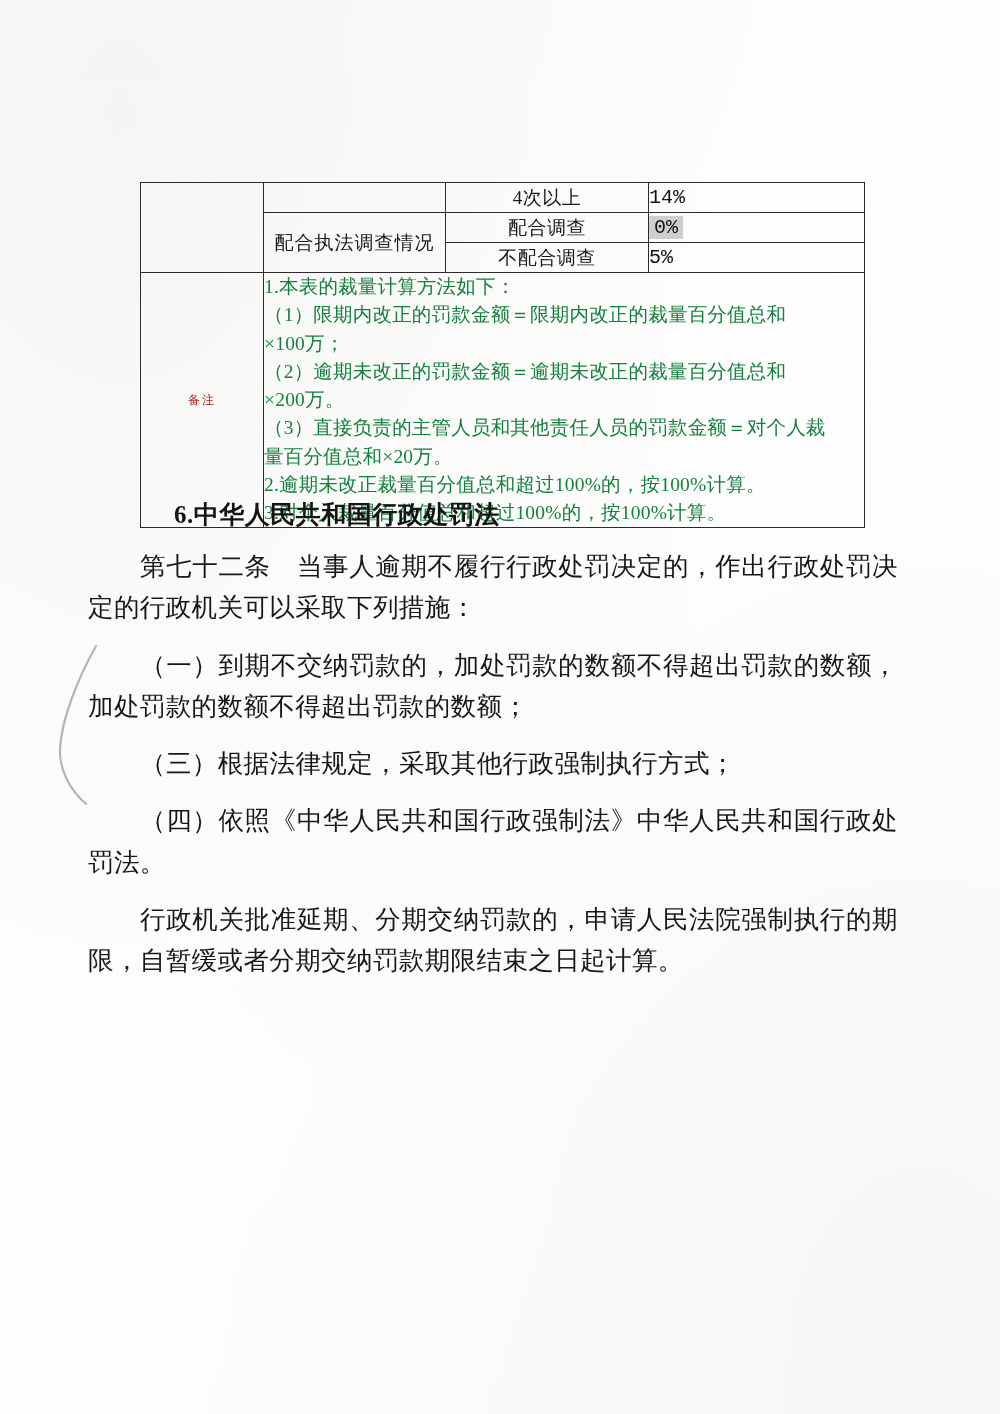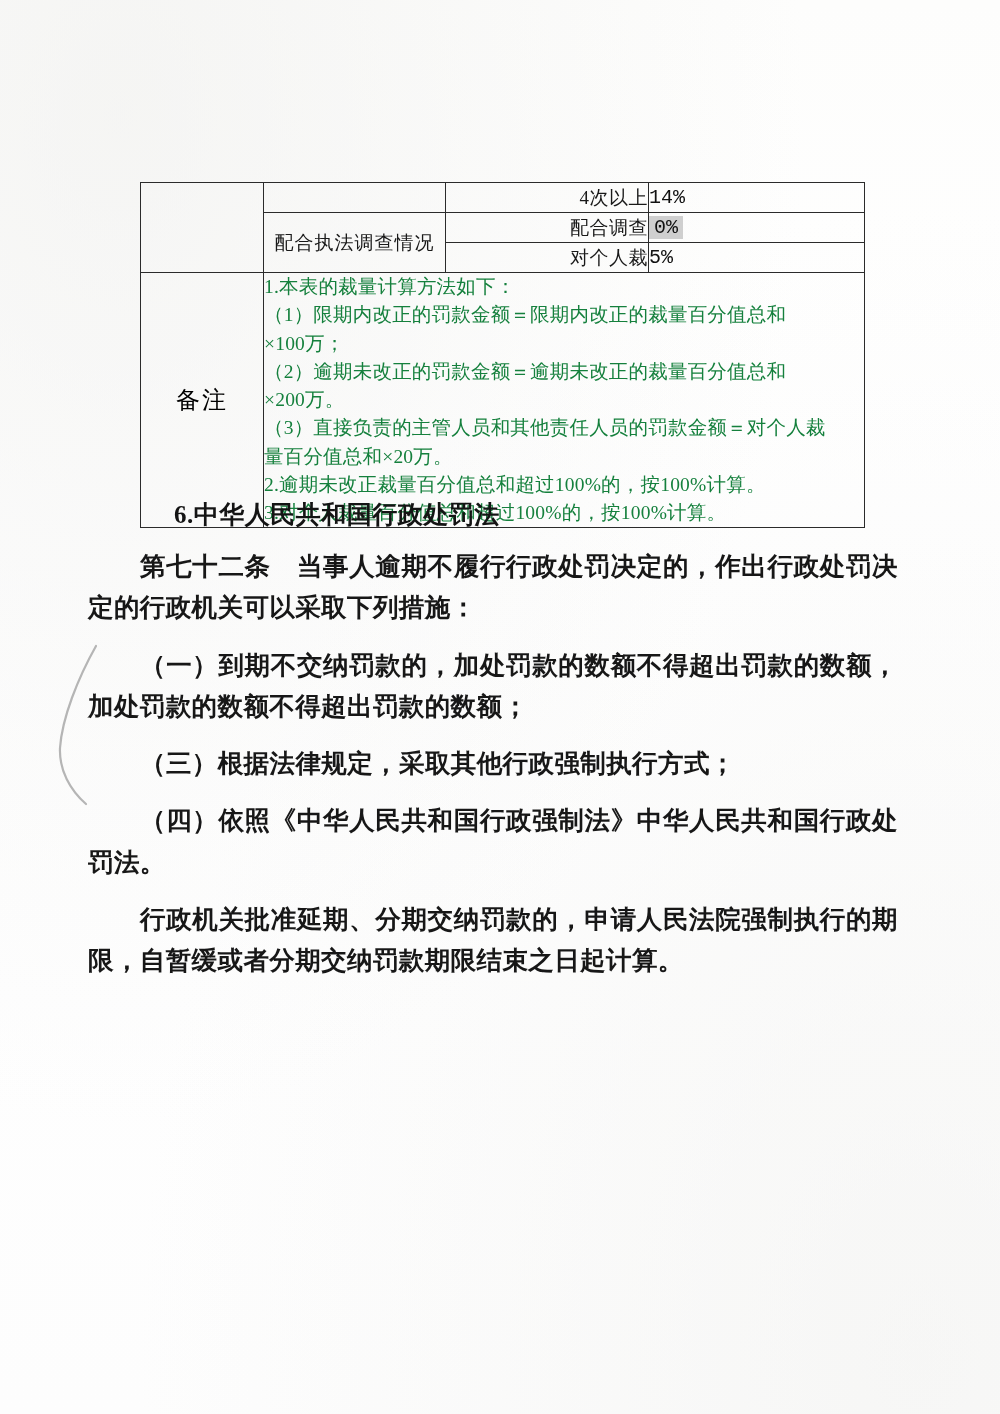"4次以上" .cell-center { text-align: right -> center }
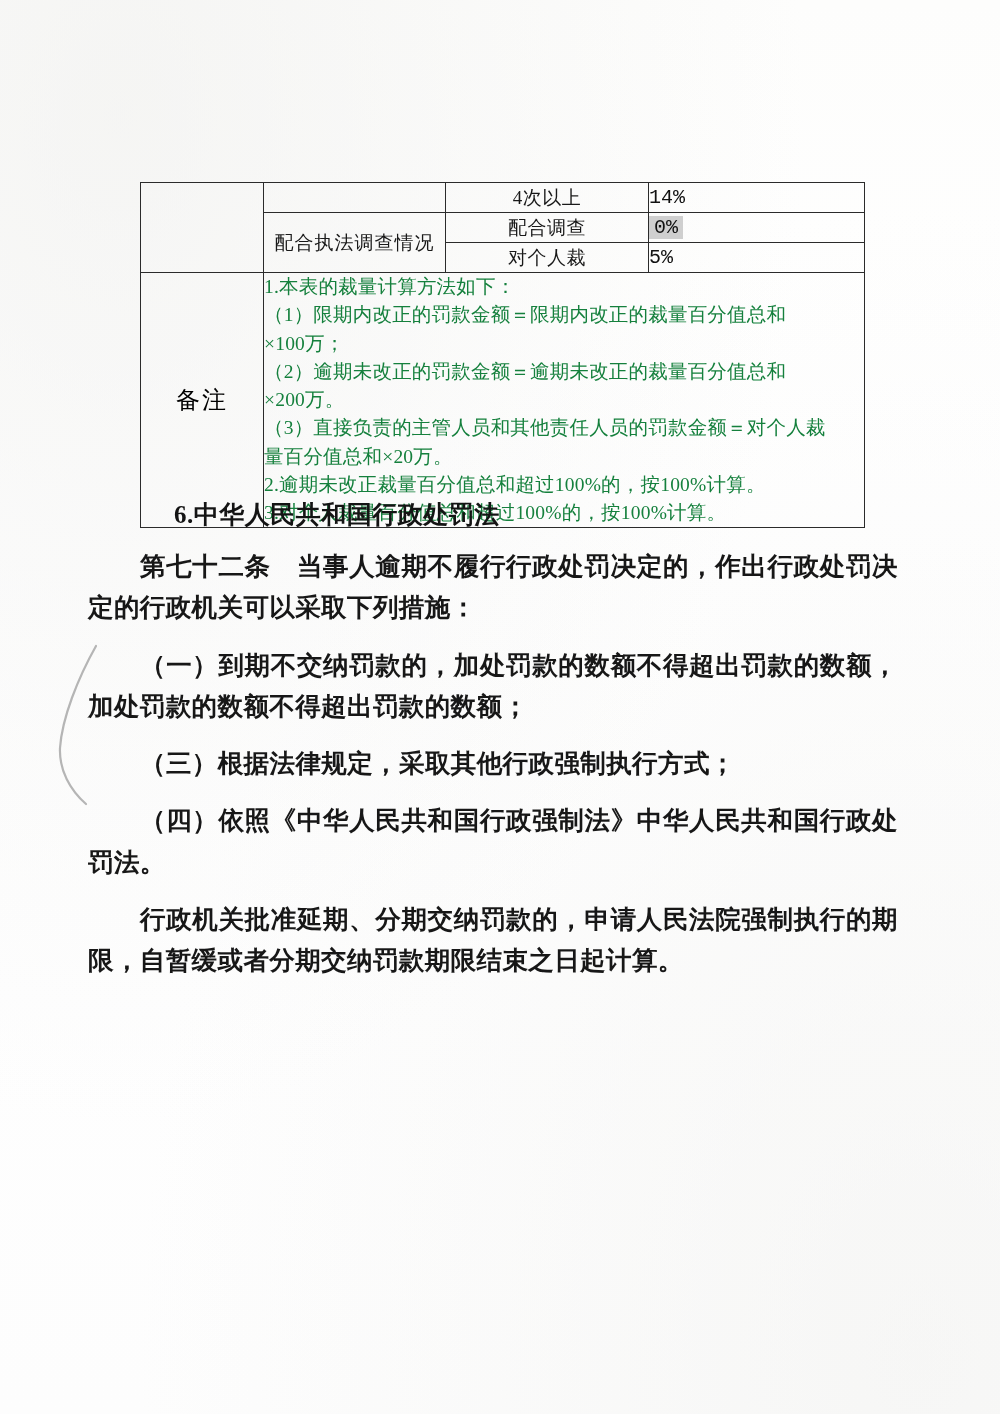"对个人裁" td.col-level { text: 对个人裁 -> 不配合调查 }
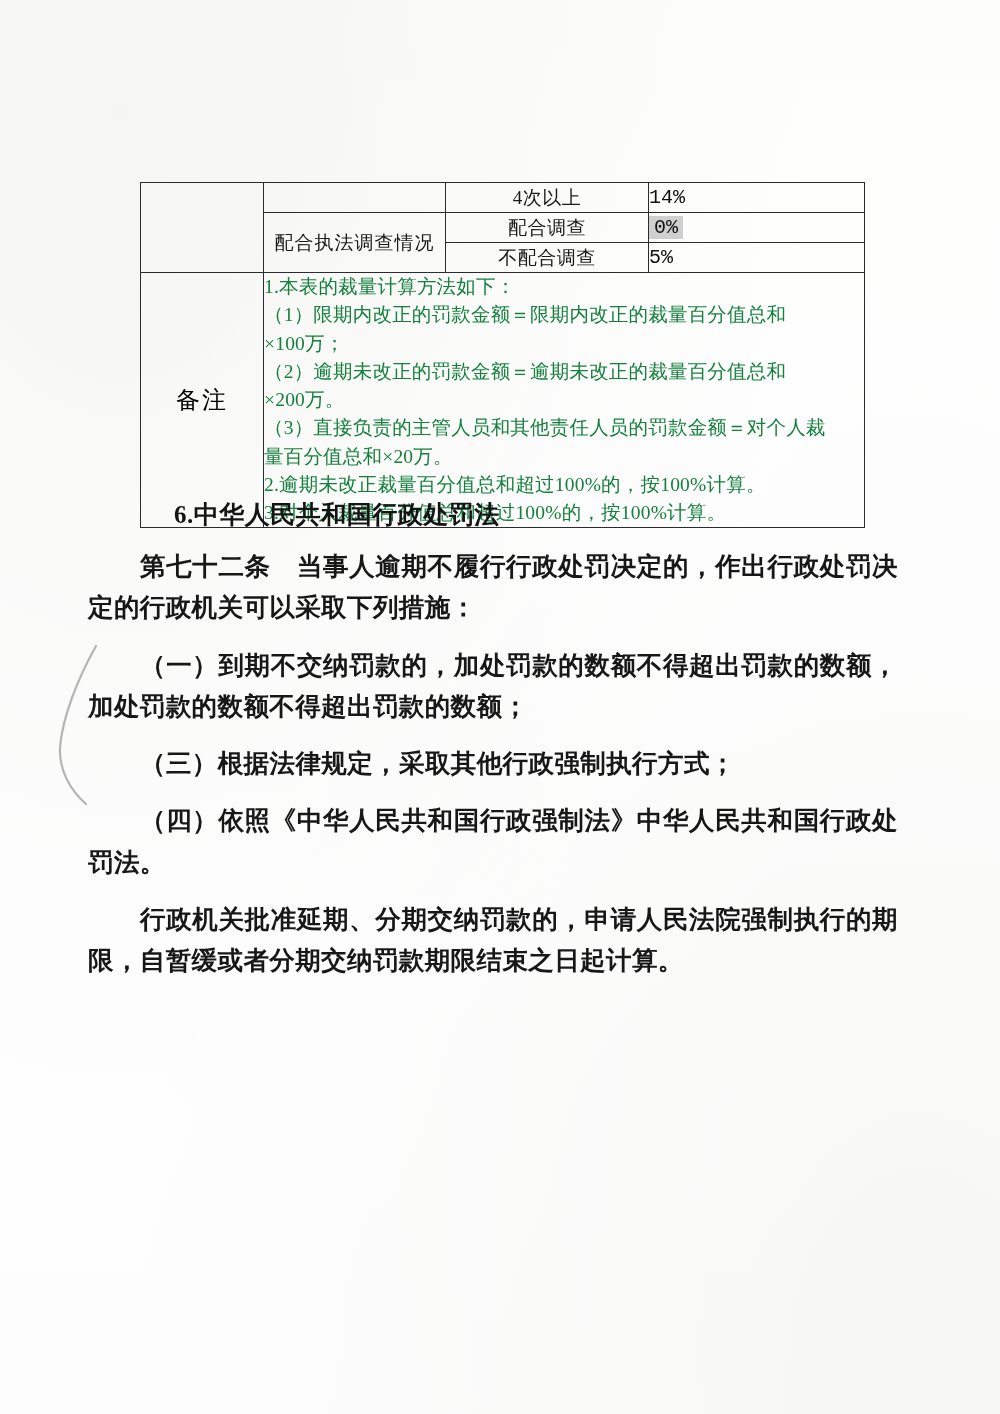"备注" .notes-label { color: #000000 -> #b91c1c; font-size: 24px -> 12px }
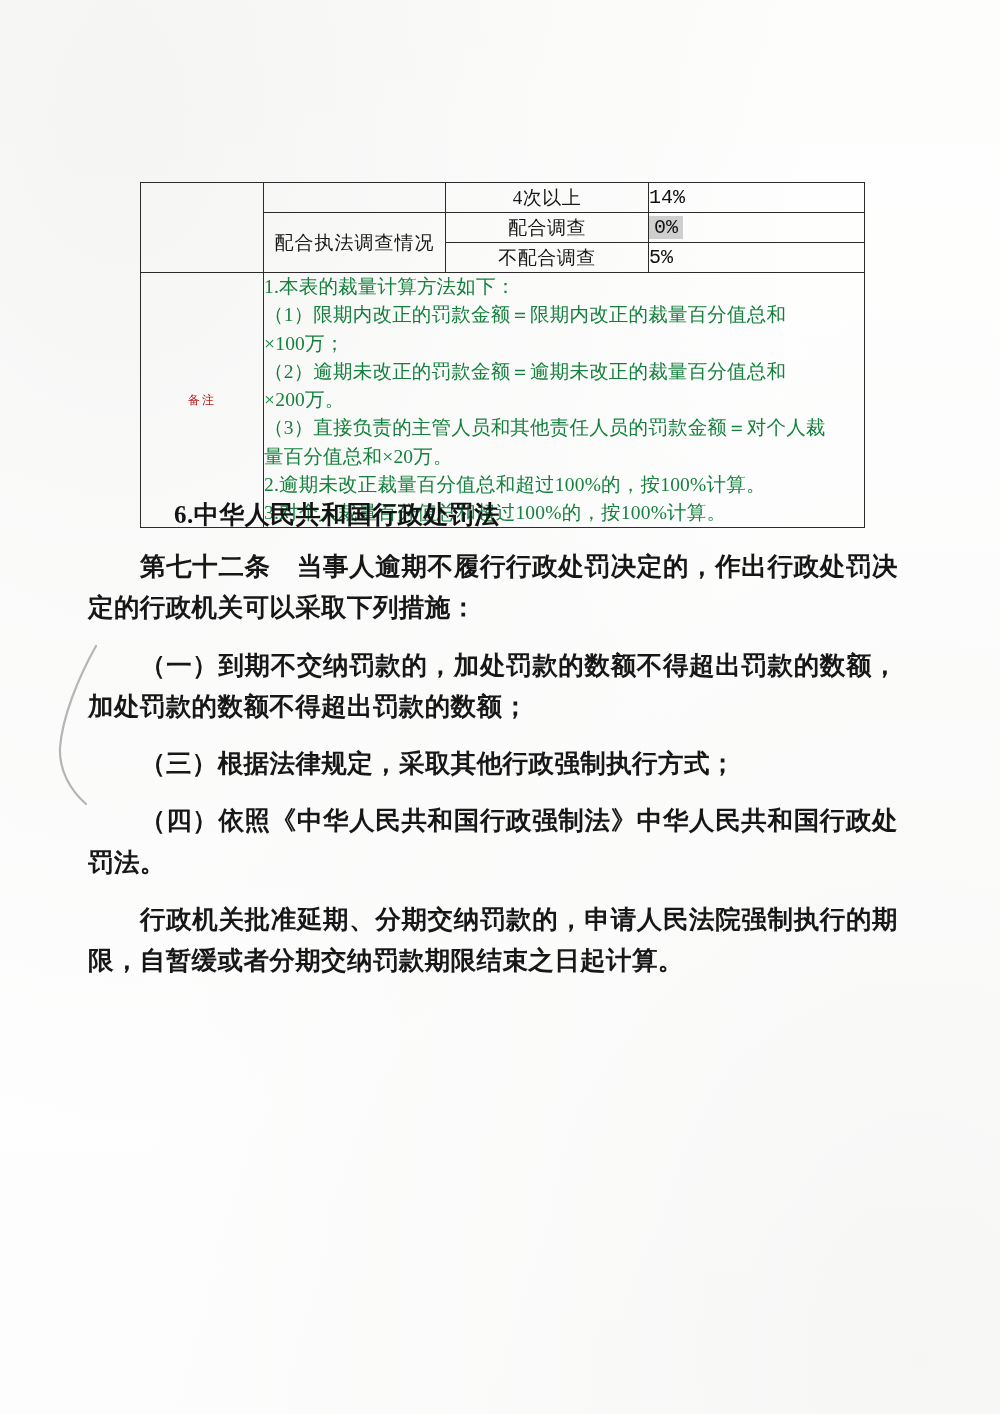"第七十二条" p.para { font-weight: bold -> none }
